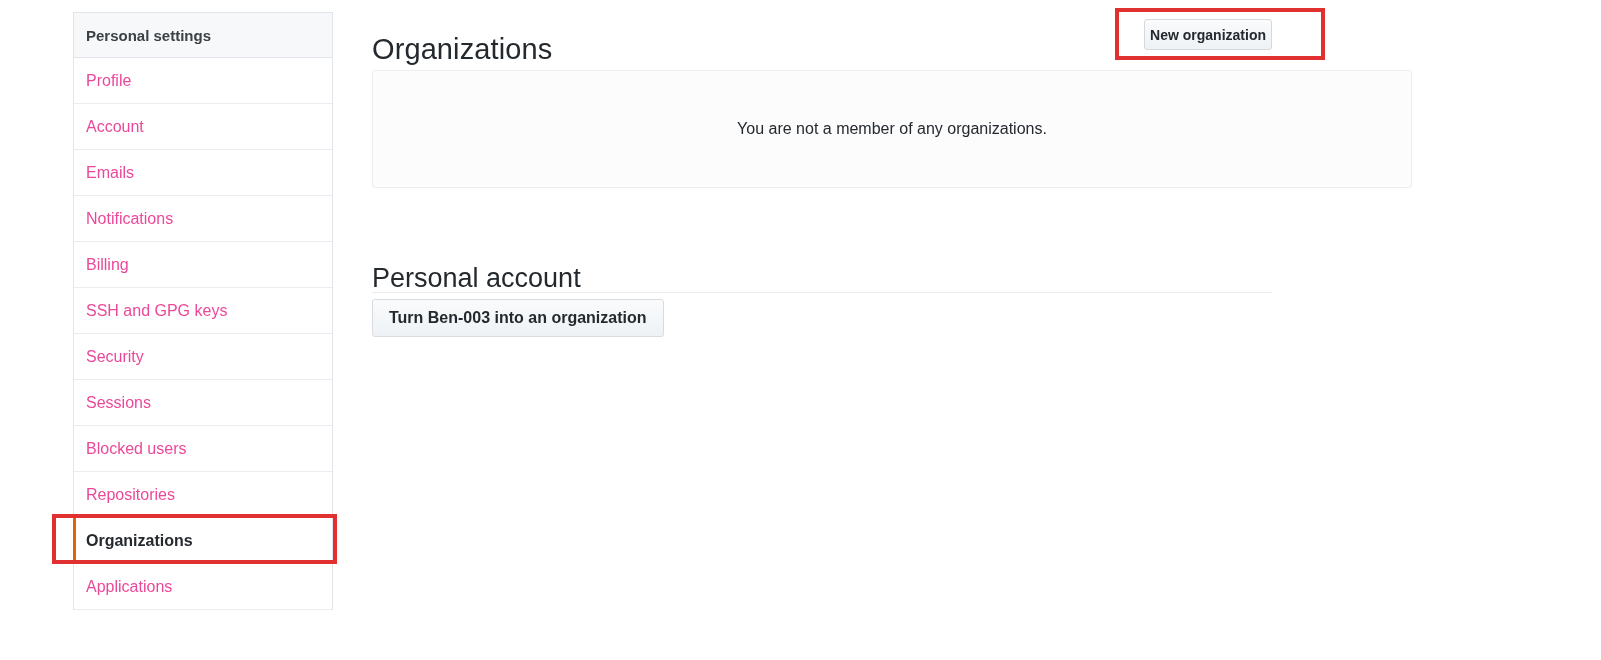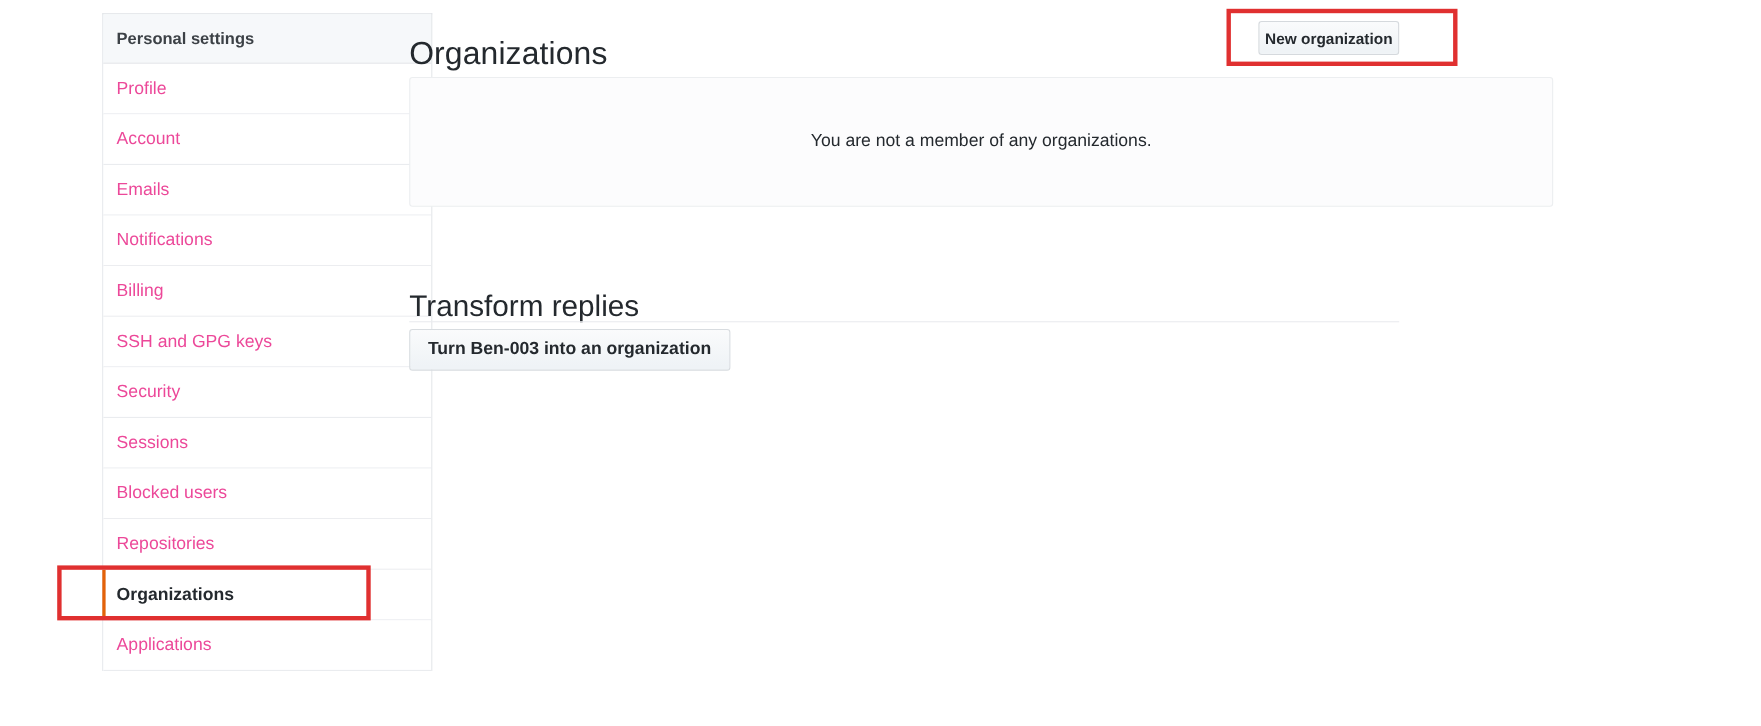"Personal settings" #sidebar { margin-left: 20px -> none; width: 300px -> 260px }
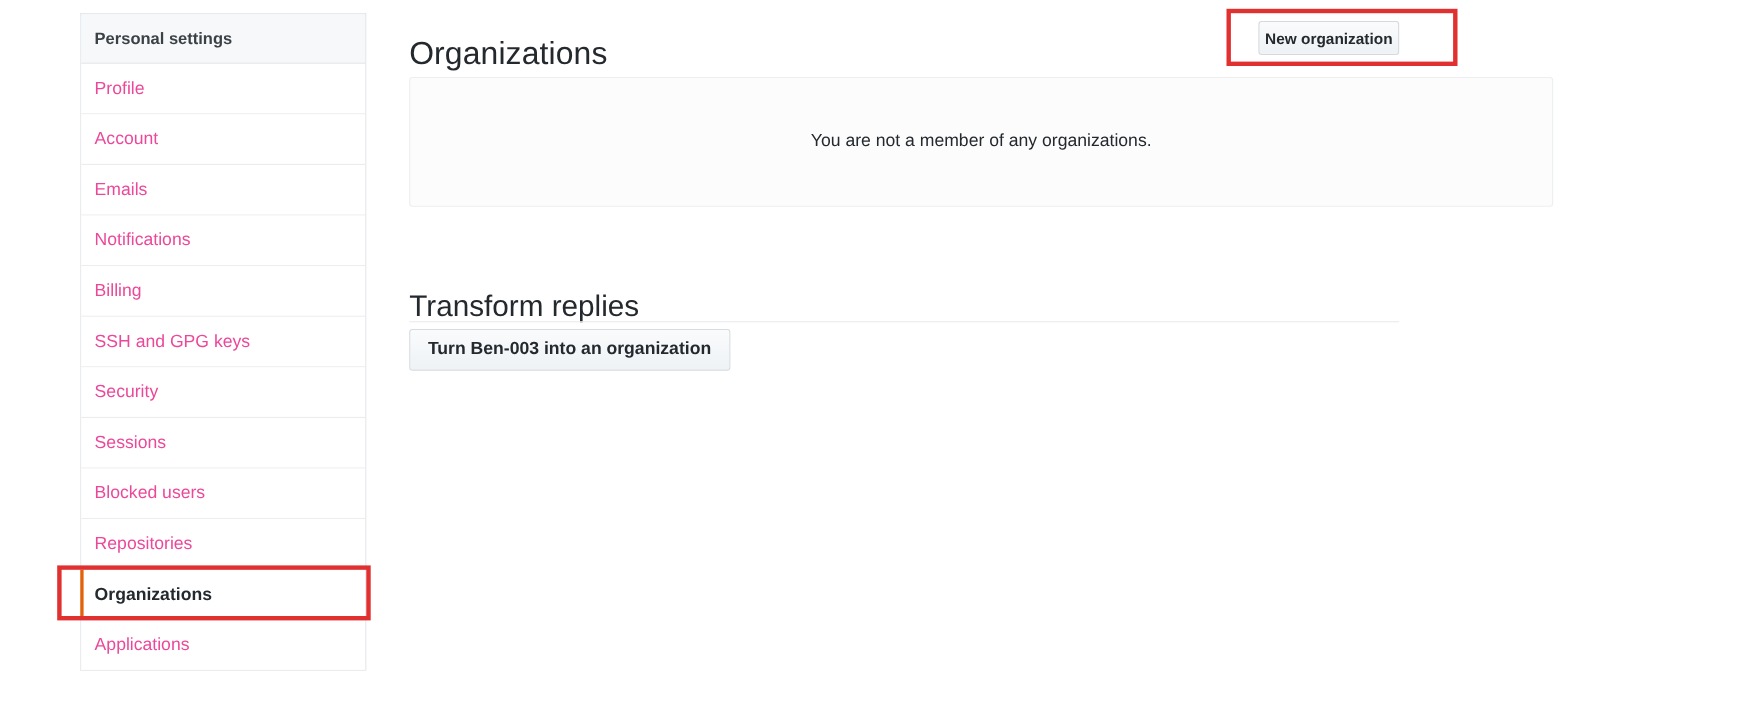"Transform replies" h2 { text: Transform replies -> Personal account }
